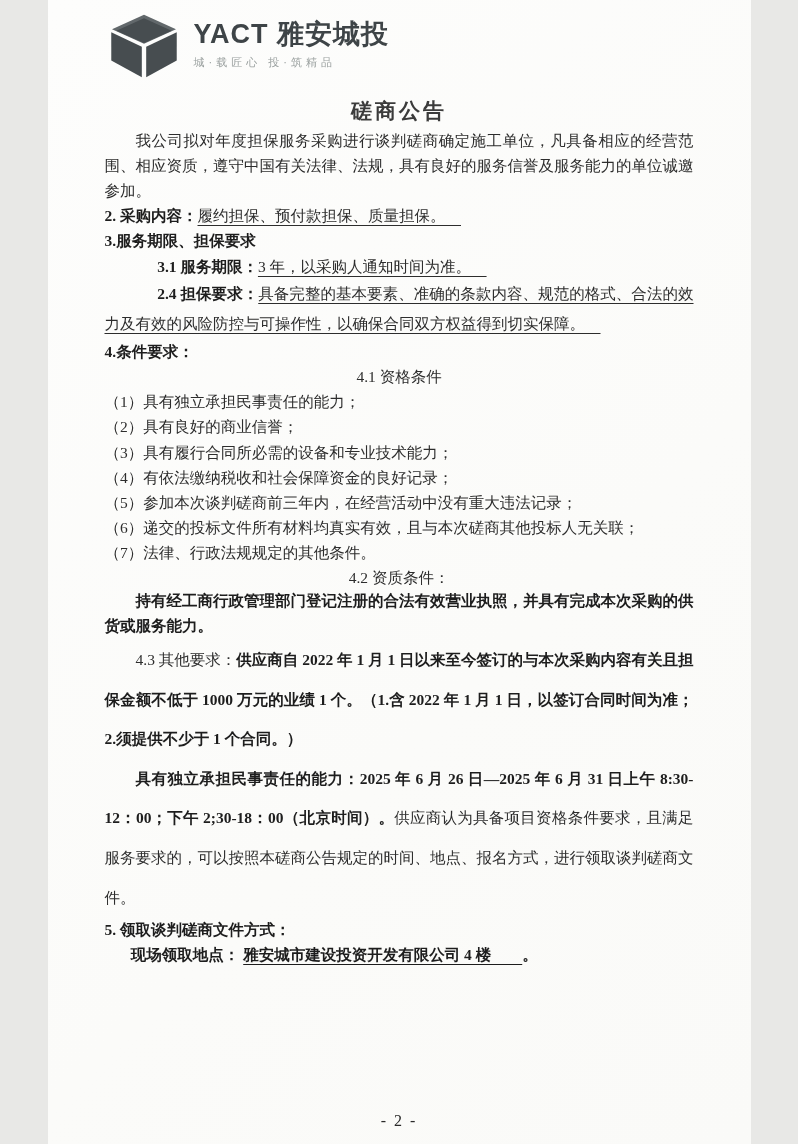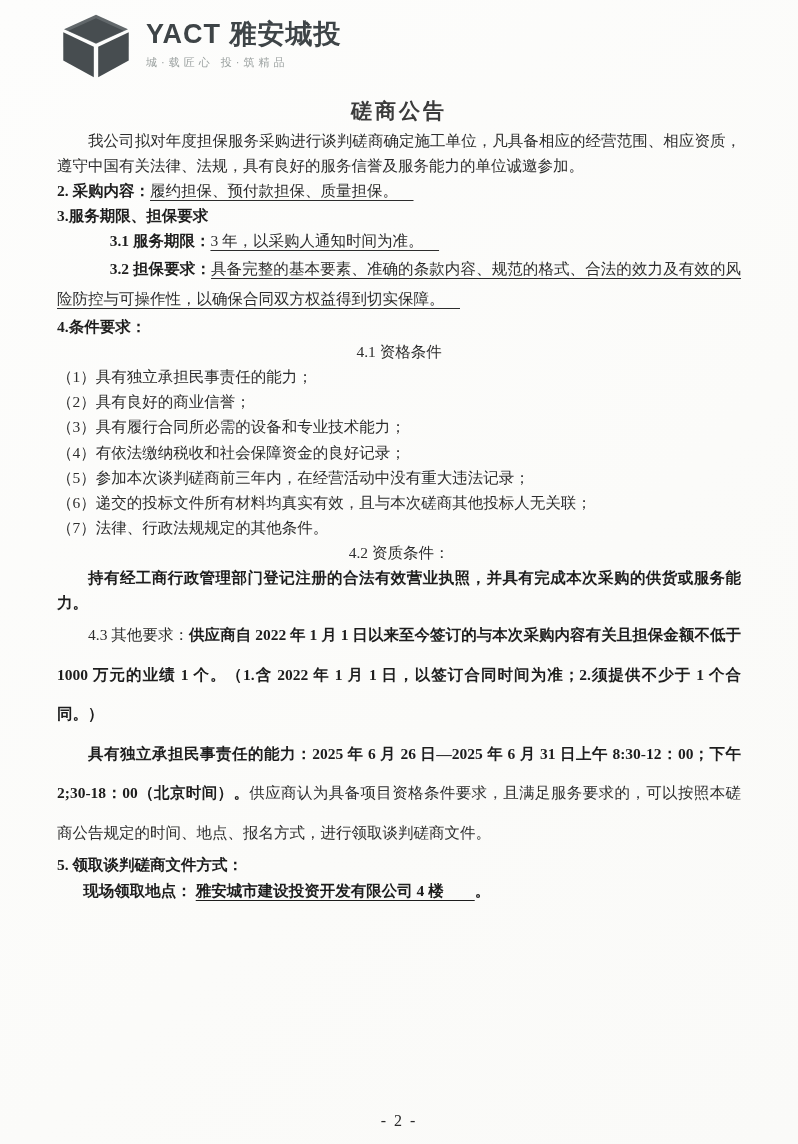"YACT 雅安城投" .page { width: 798px -> 703px }
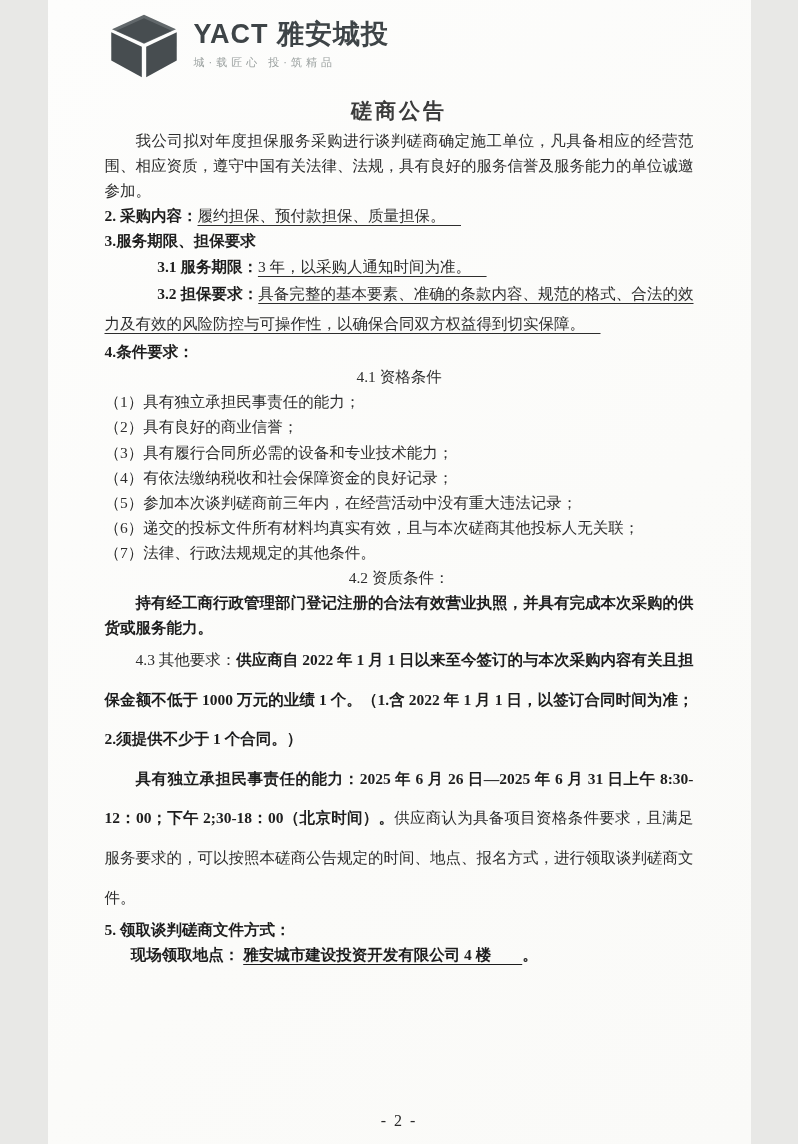"3.2 担保要求：" span.b { text: 3.2 -> 2.4 }
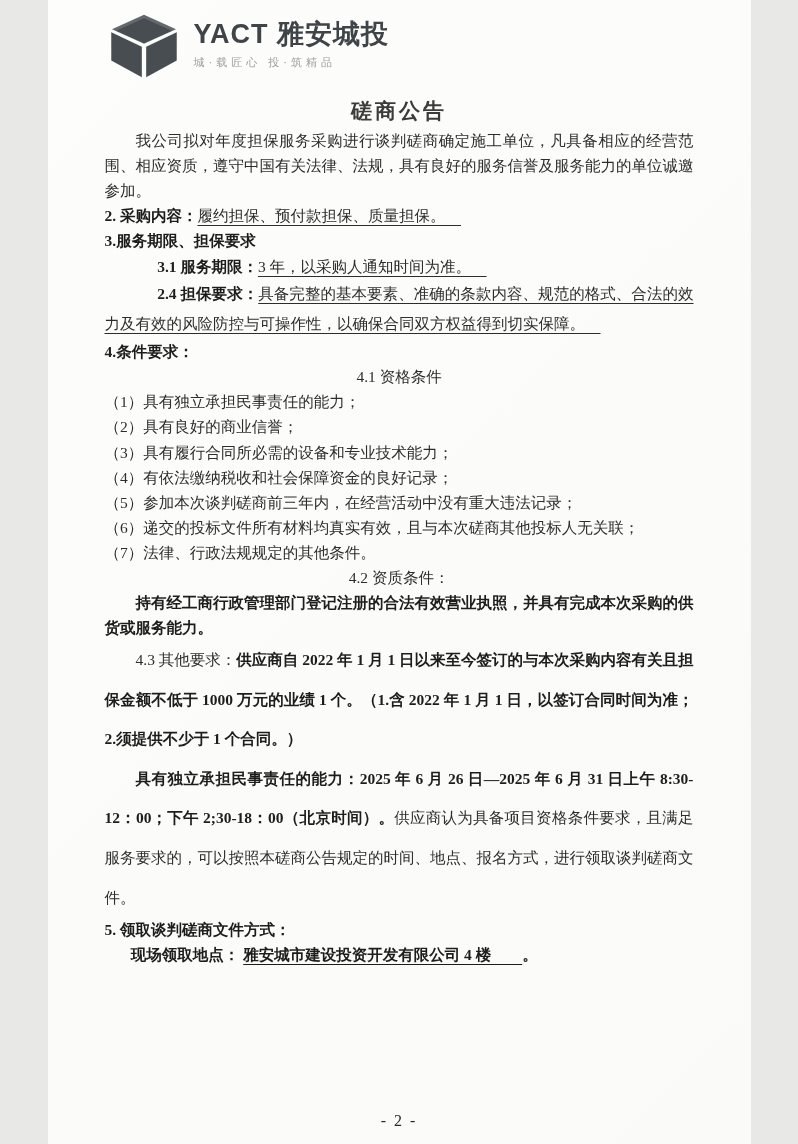"持有经工商行政管理部门登记注册的合法有效营业执照，并具有完成本次采购的供货或服务" .bp { font-family: none -> Liberation Mono, monospace }
